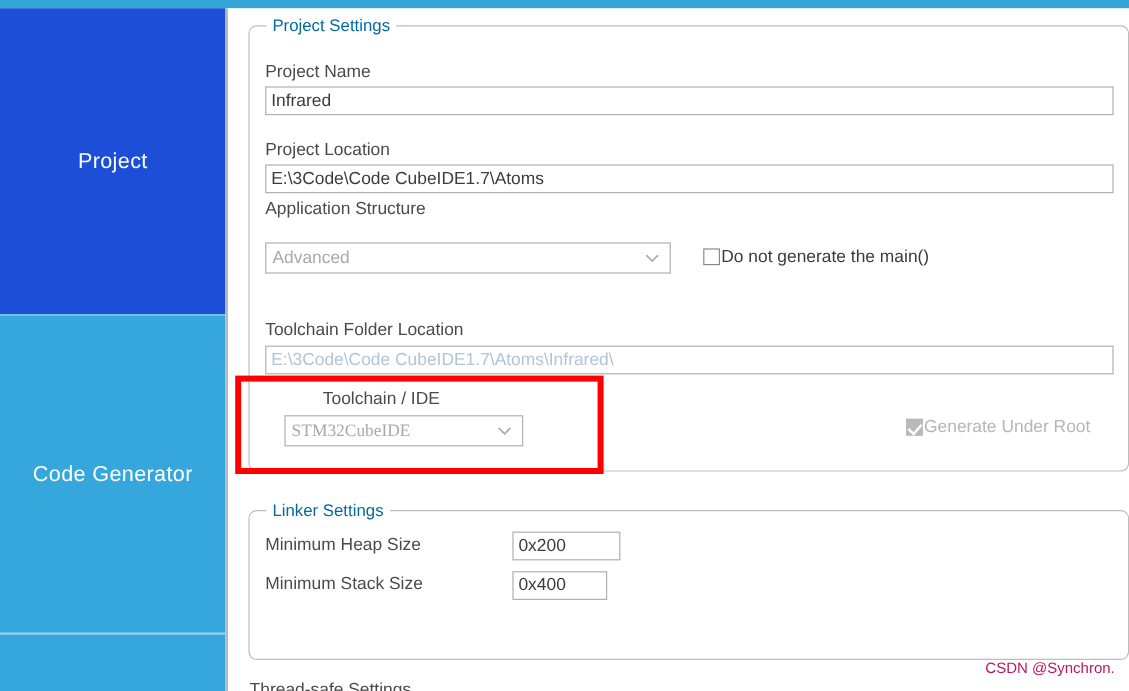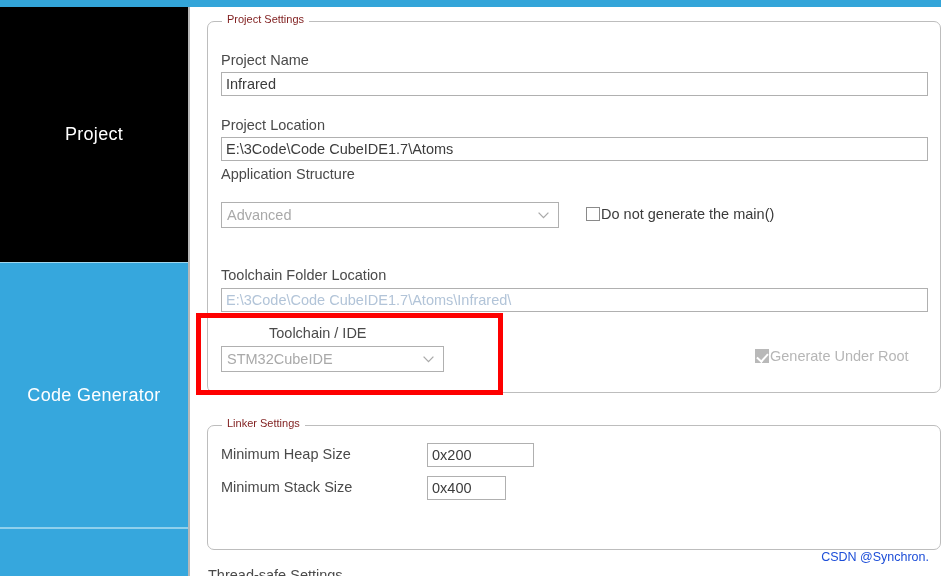"Project Settings" .group-title { color: #7f1d1d -> #0369a1; font-size: 11px -> 14px }
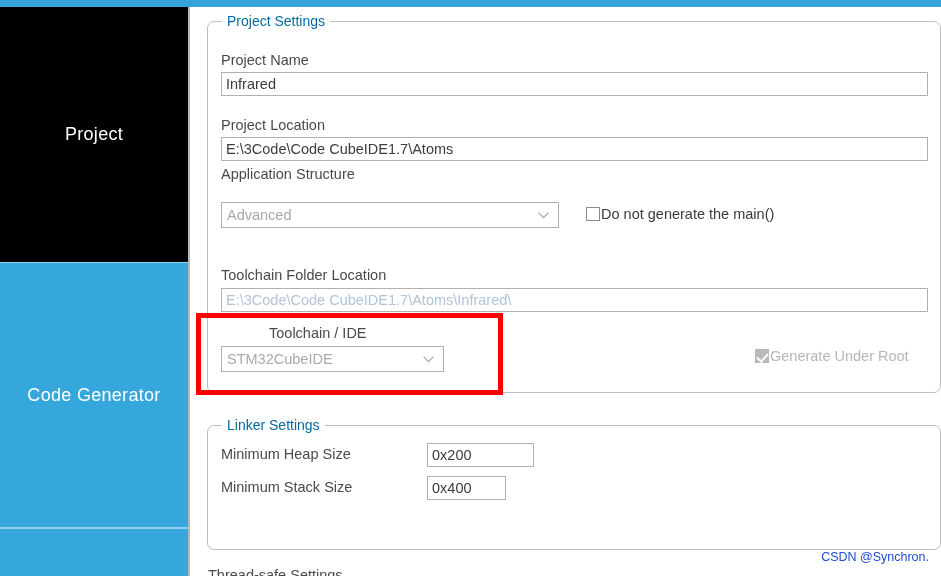"Project" .band-project { background: #000000 -> #1d4ed8 }
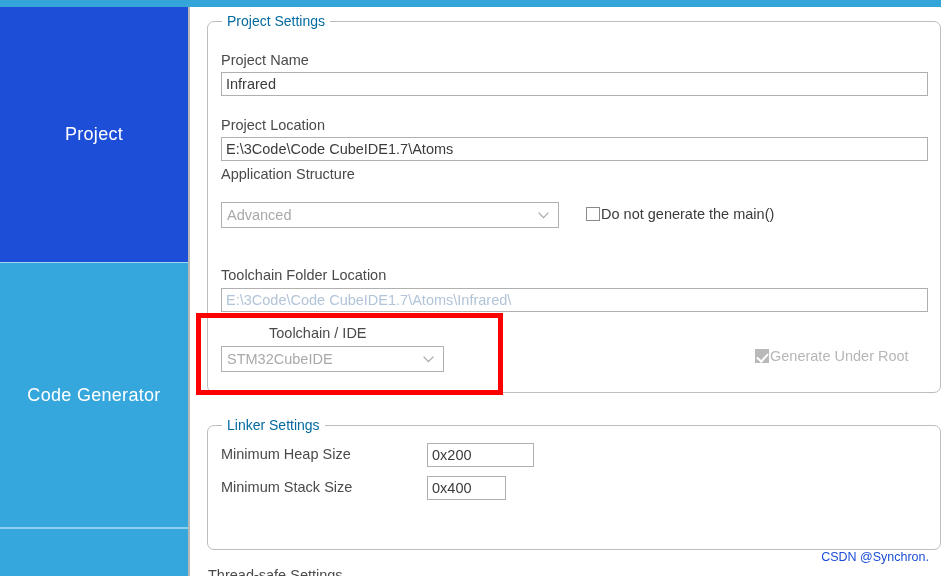"STM32CubeIDE" div.combo { font-family: none -> Liberation Serif, serif; left: 13px -> 29px; width: 223px -> 199px }
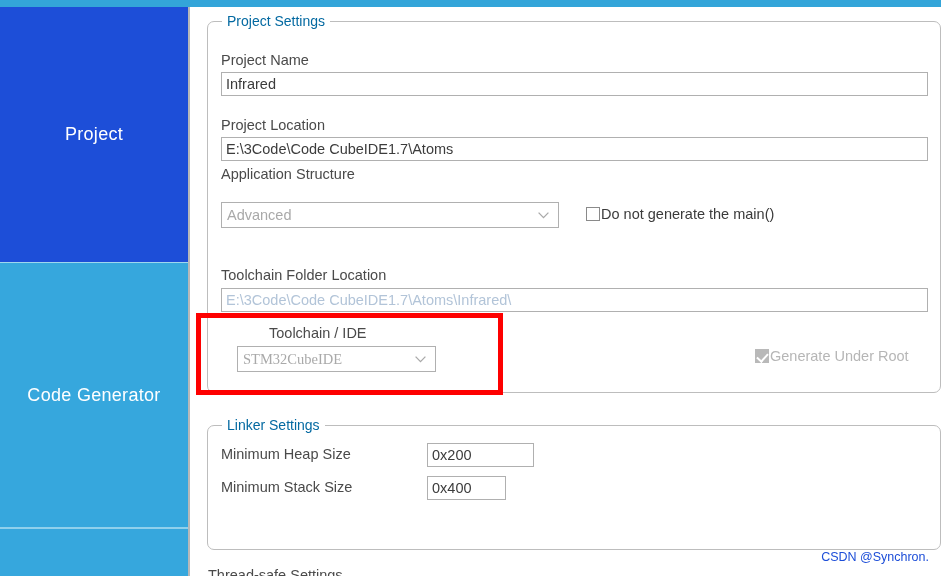"0x200" div.textbox { width: 107px -> 90px }
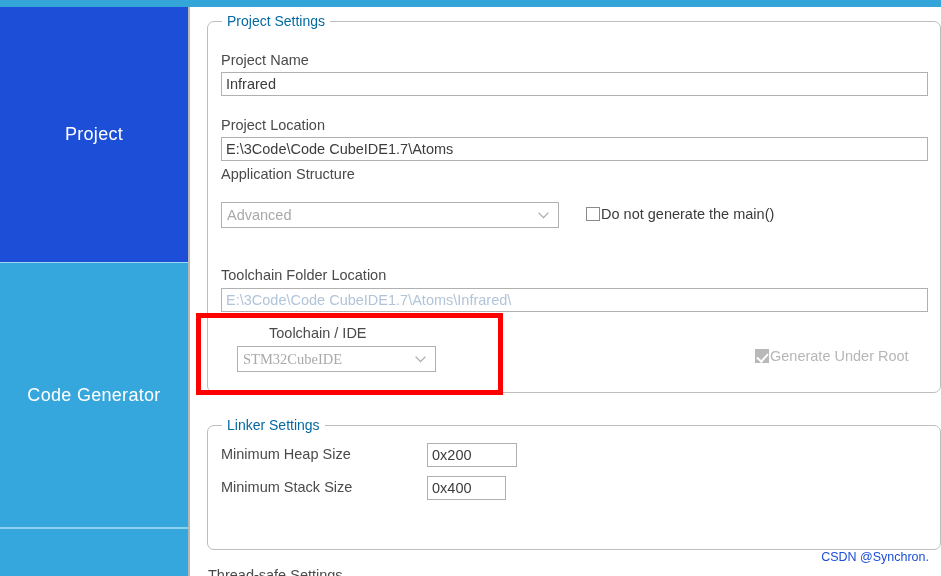"CSDN @Synchron." .watermark { color: #1d4ed8 -> #be185d }
